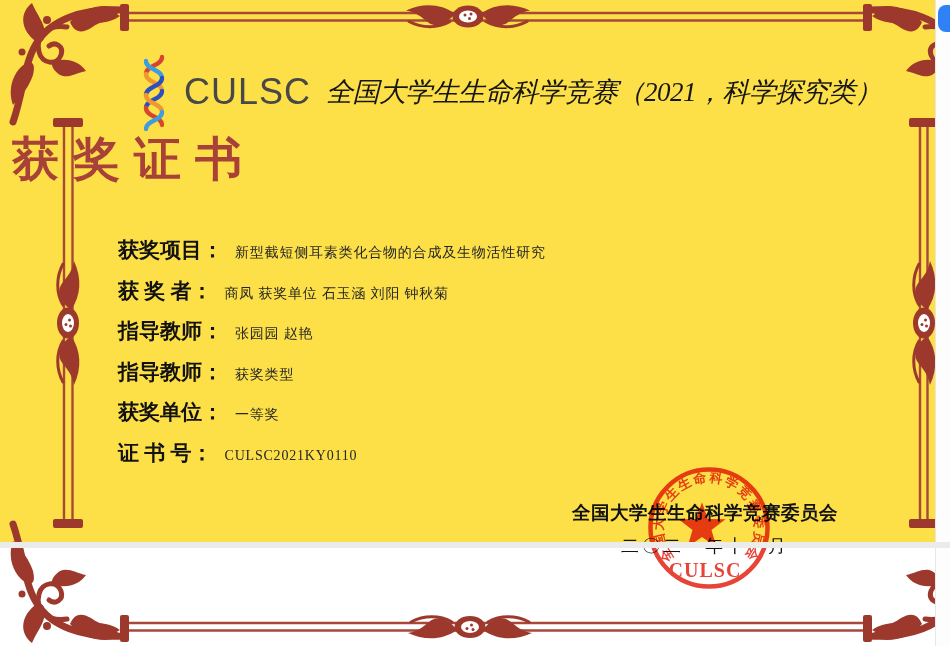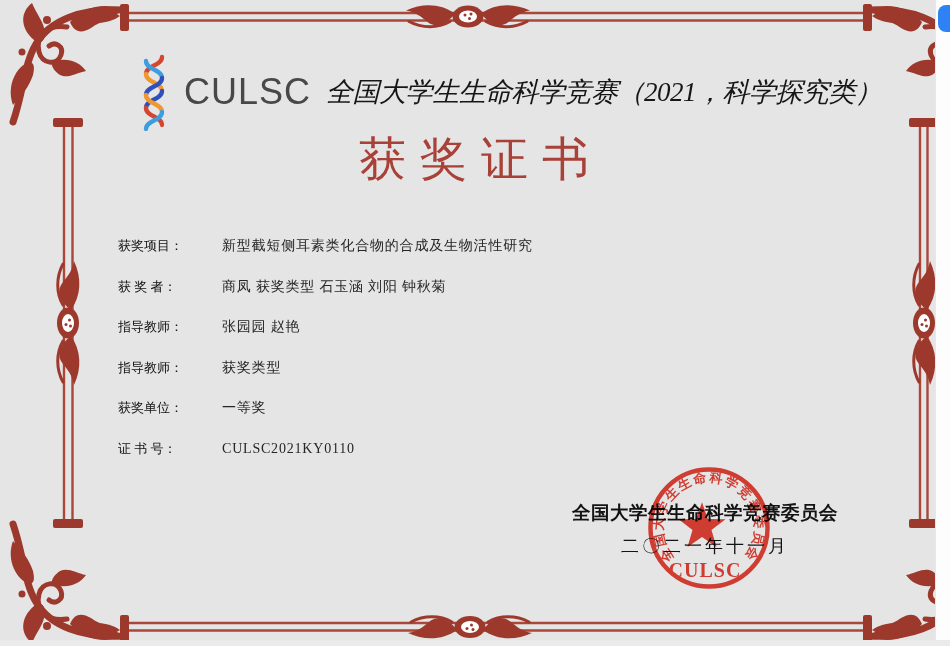"CULSC" .stage { background: #e5e5e5 -> #fde047; height: 646px -> 548px }
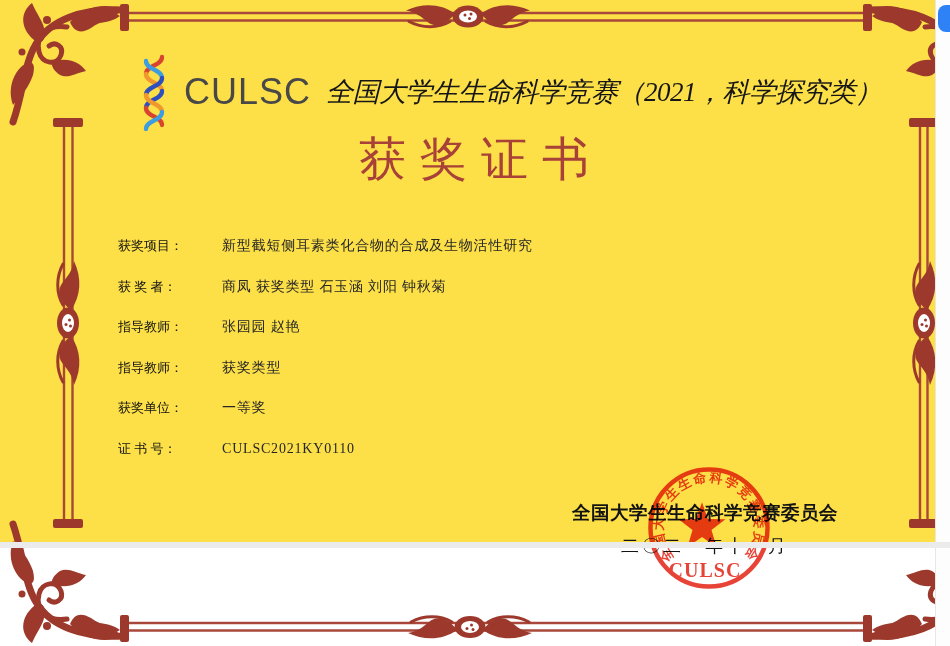"获奖证书" .cert-title { font-weight: 400 -> 700; text-align: center -> left }
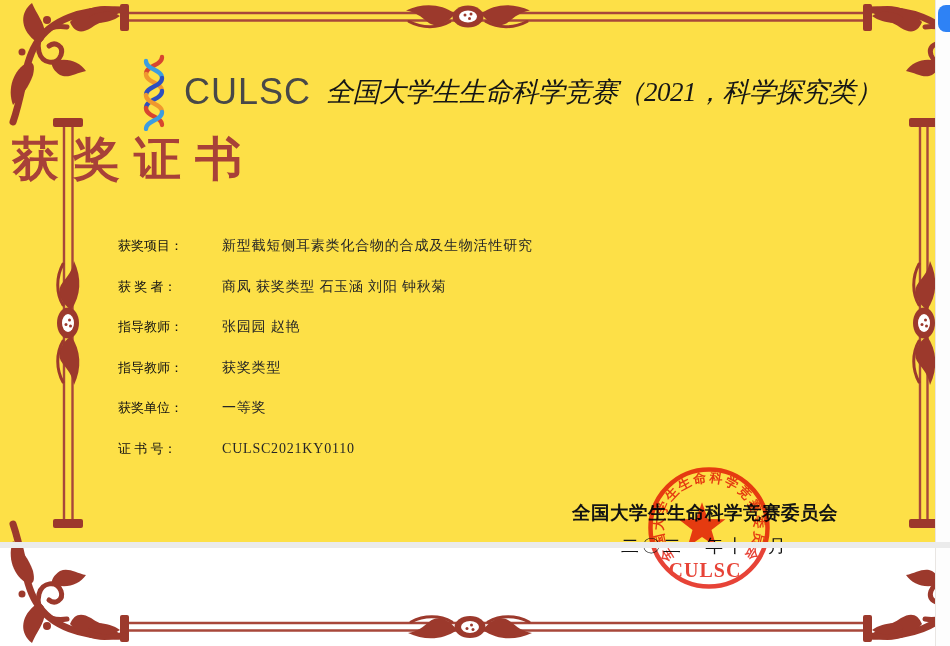"获奖项目：" .lbl { font-size: 13px -> 21px; font-weight: 400 -> 700 }
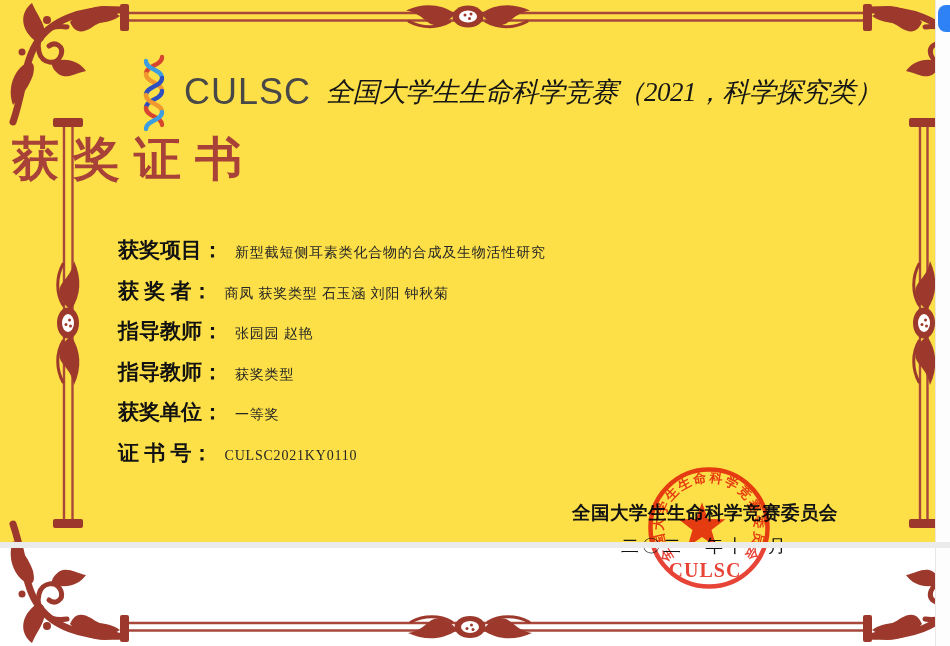"商凤 获奖类型 石玉涵 刘阳 钟秋菊" span.val { text: 类型 -> 单位 }
